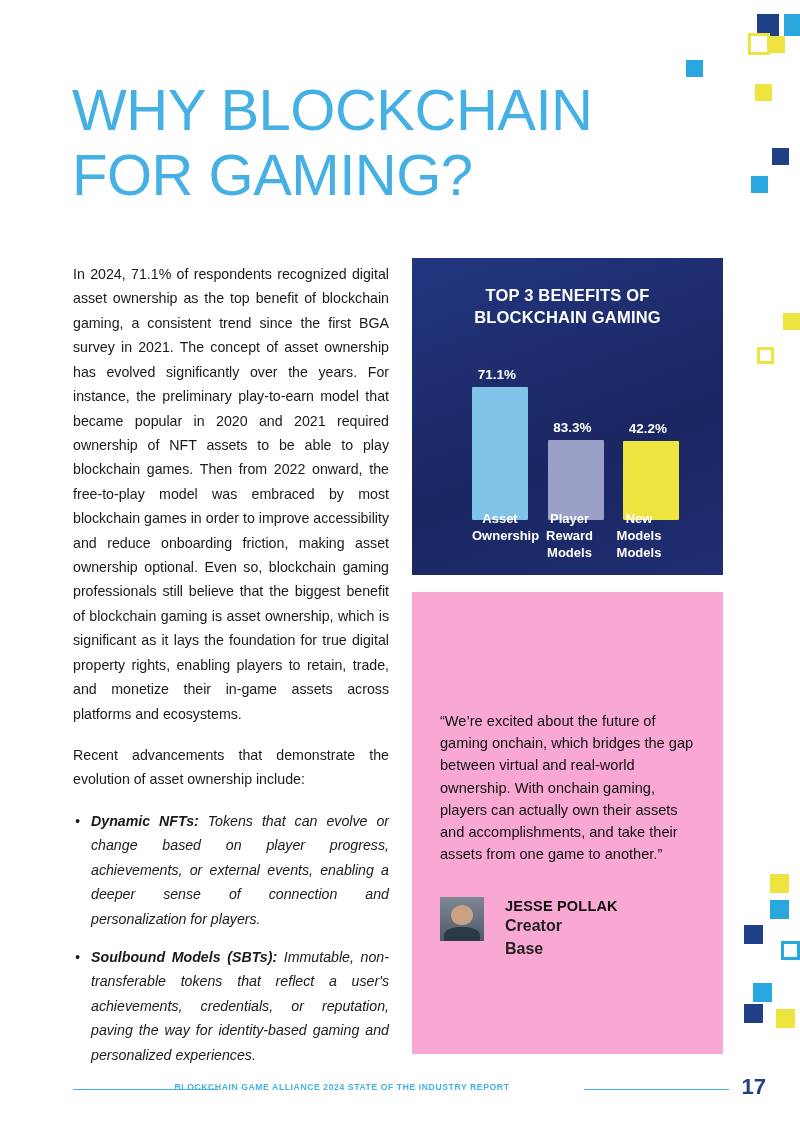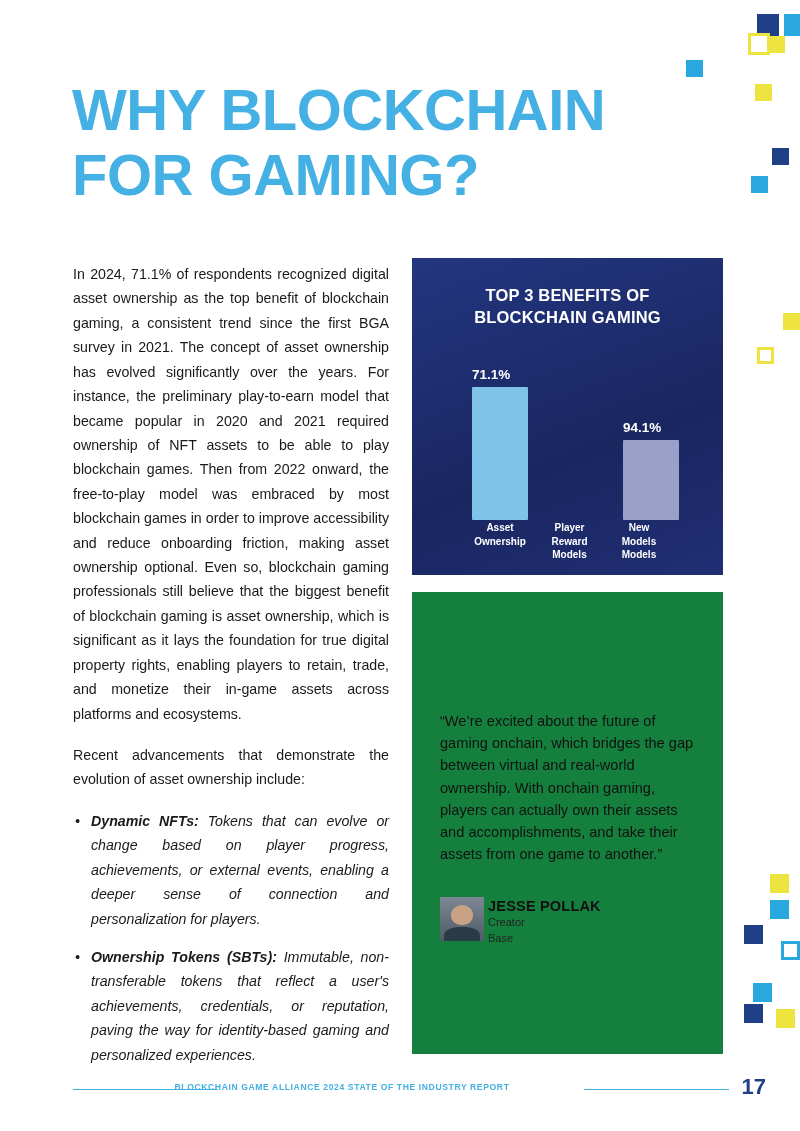"WHY BLOCKCHAIN FOR GAMING?" .title { font-weight: bold -> normal }
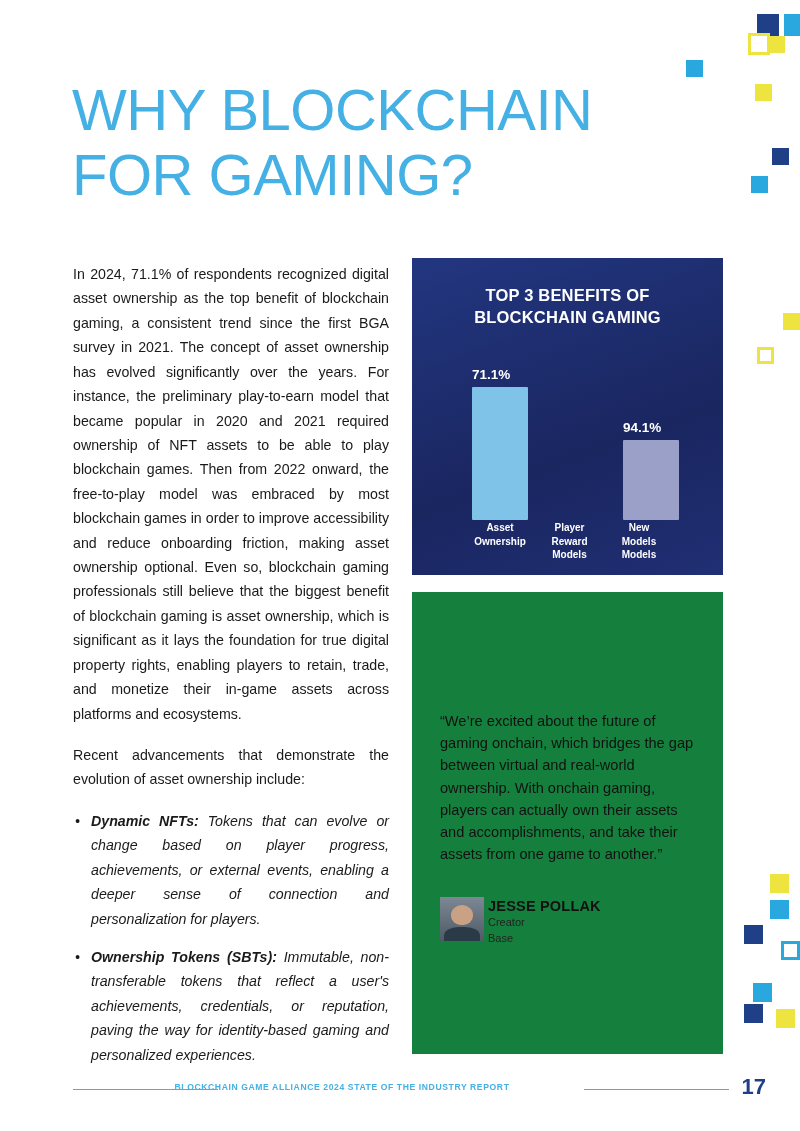"71.1%" .barwrap { text-align: left -> right }
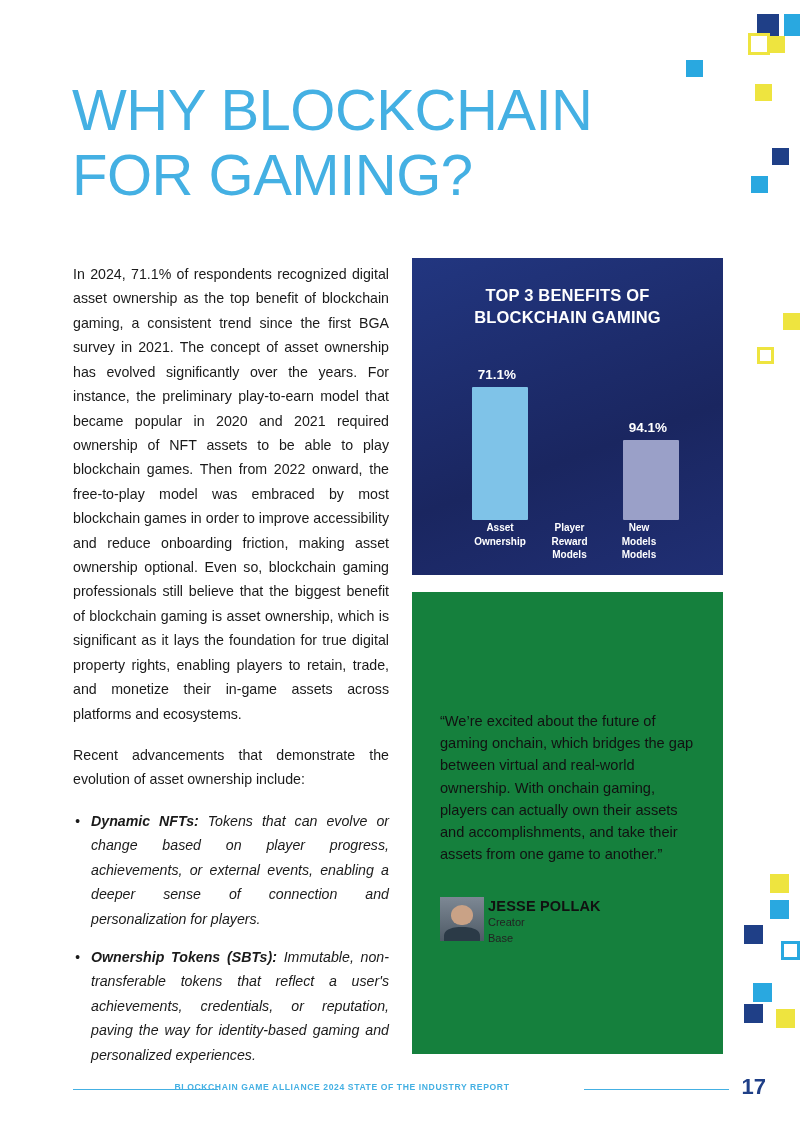"94.1%" div.barval { text: 94.1% -> 83.3% }
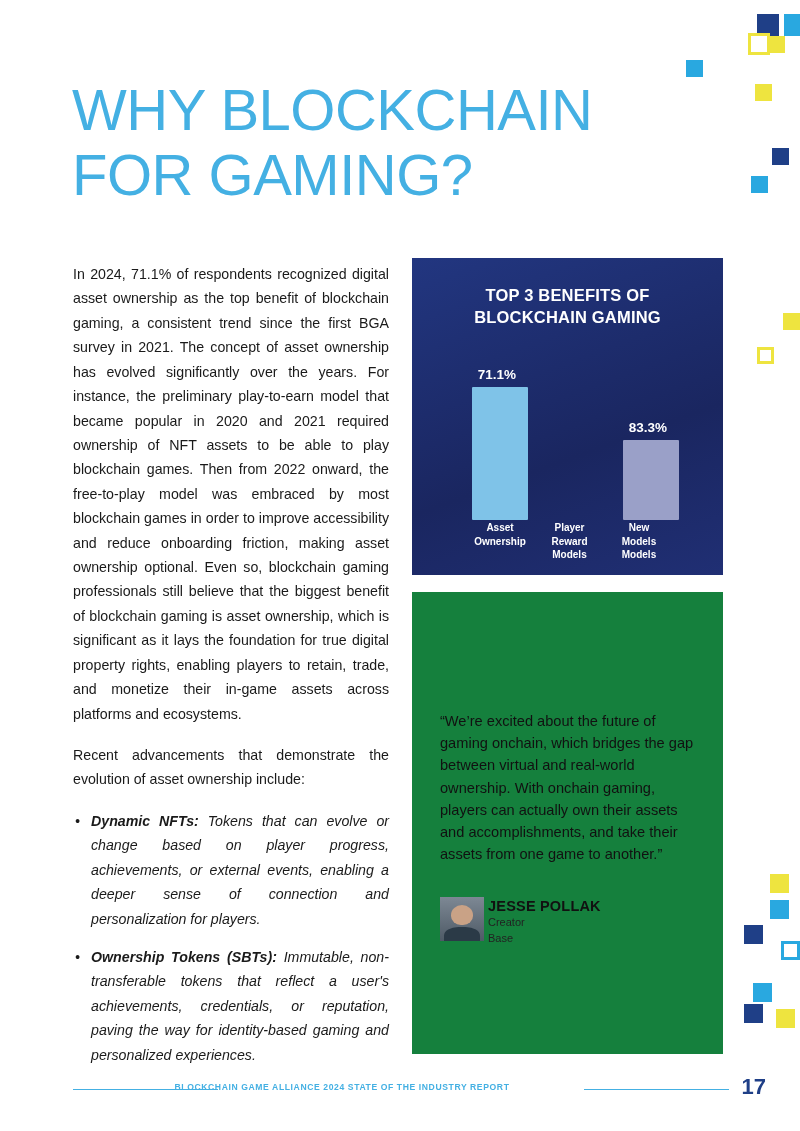"42.2%" div.barwrap { html: none -> <div> <div>42.2%</div> <div></div> </div> }
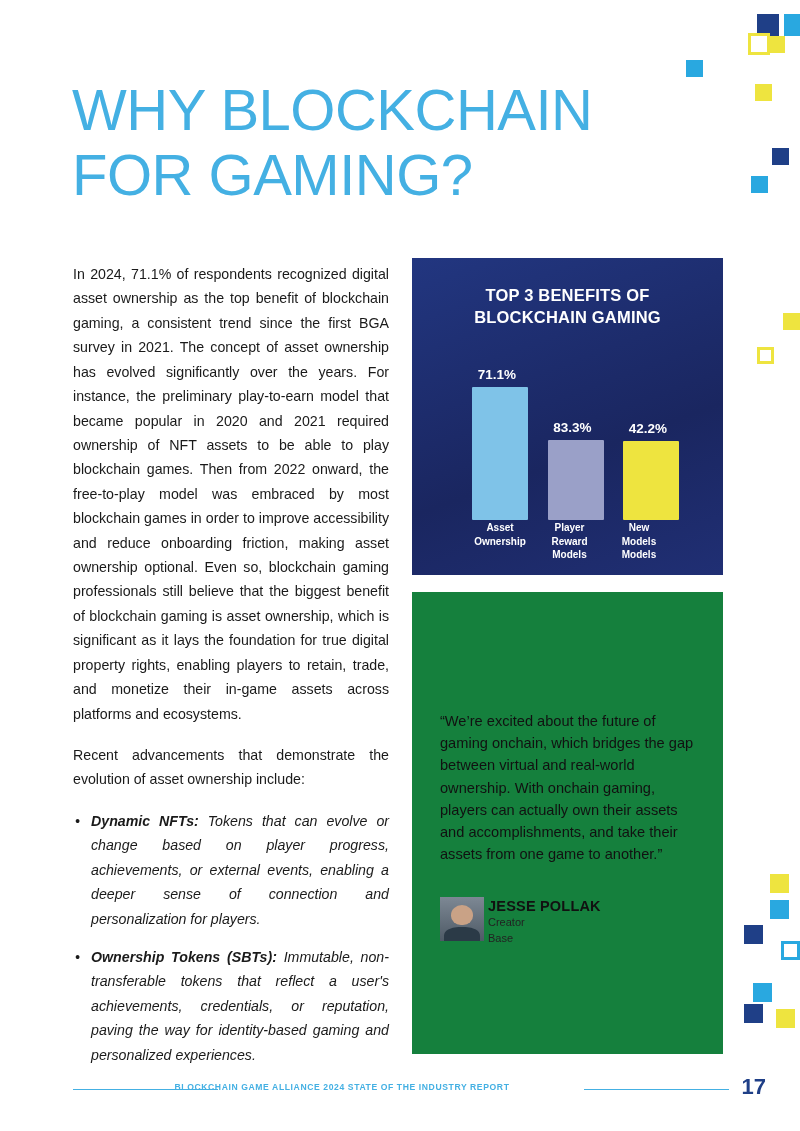"Asset" .barlabel { font-size: 10px -> 13px }
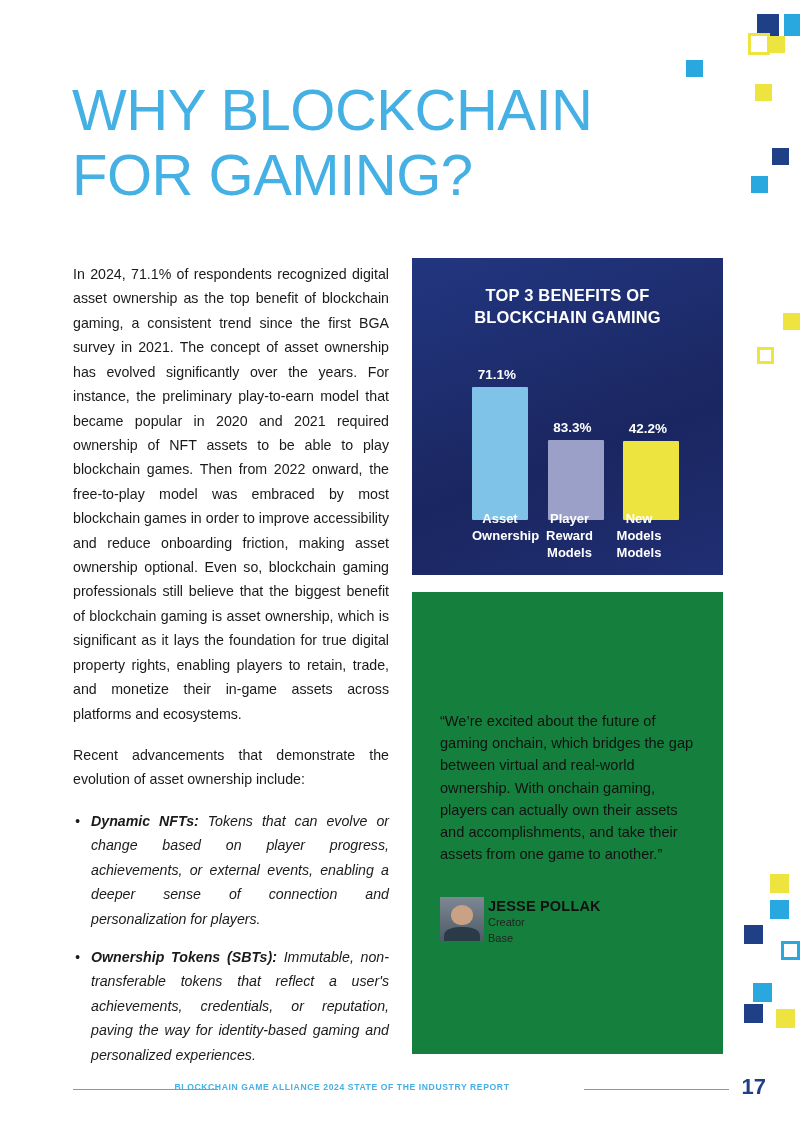"“We’re excited about the future" .quote-card { background: #15803d -> #f9a8d4 }
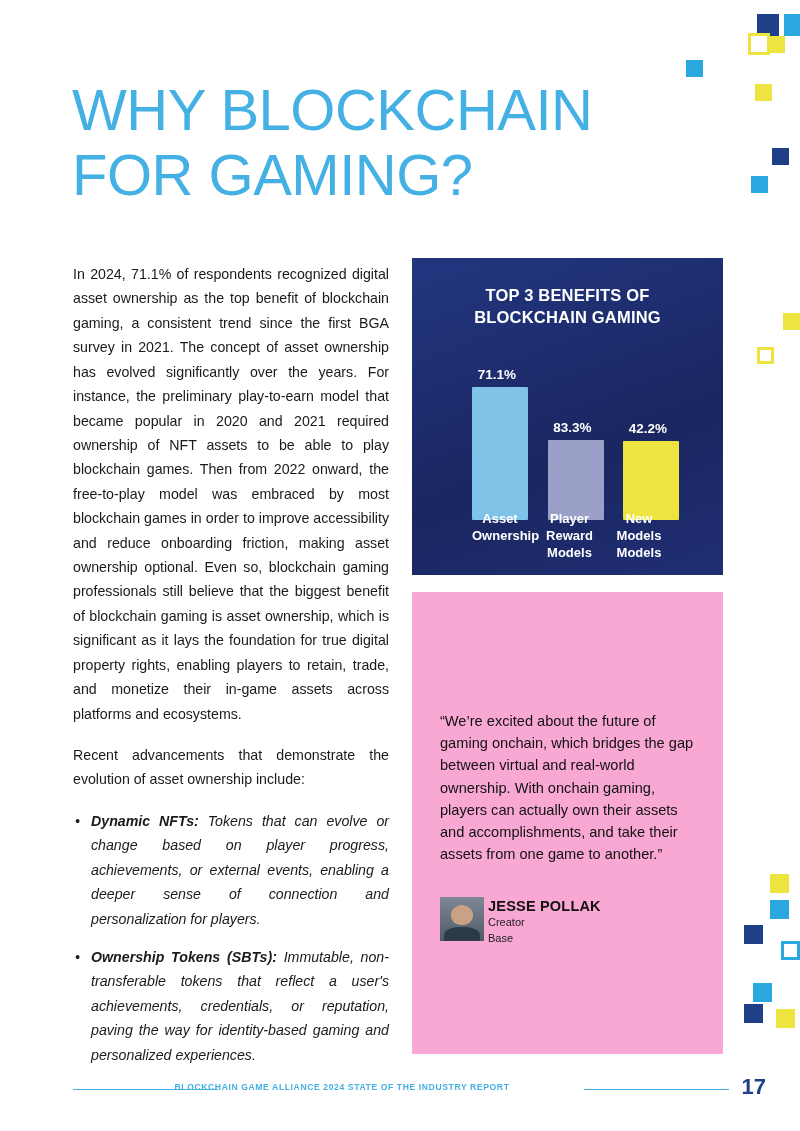"JESSE POLLAK" .author { gap: 4px -> 21px }
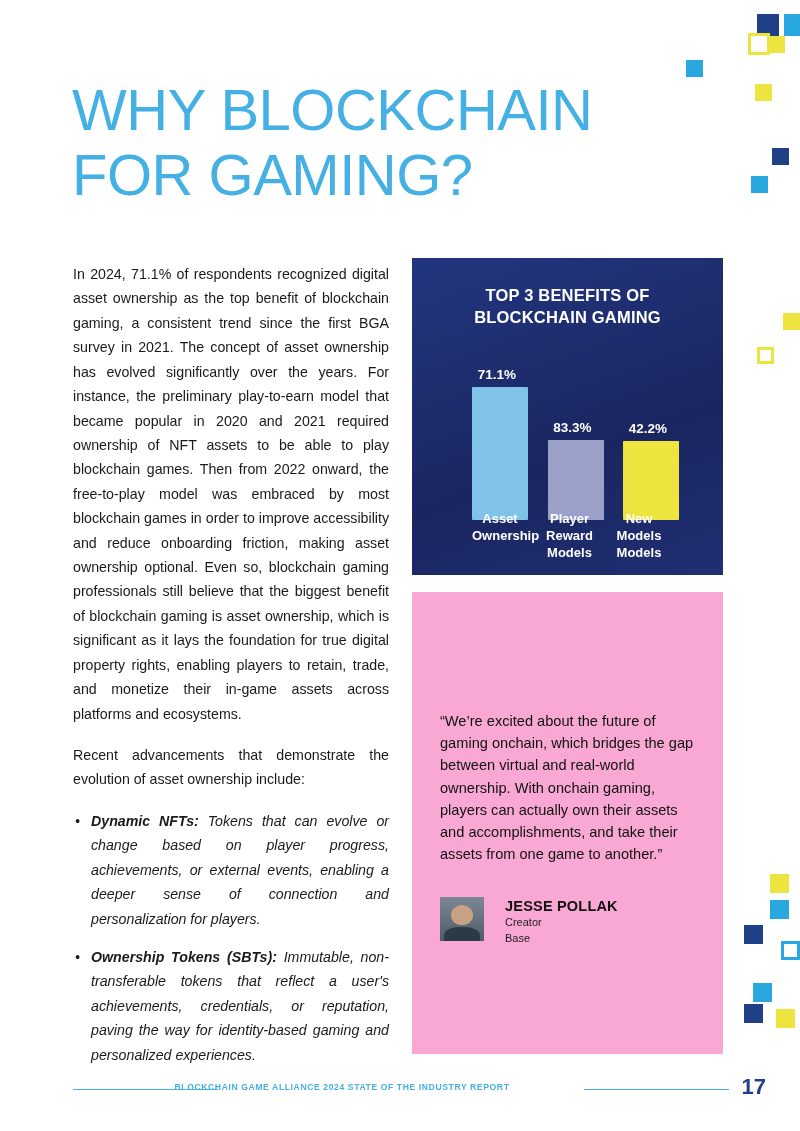"Creator" .author-role, .author-org { font-size: 11px -> 16px; font-weight: none -> bold }
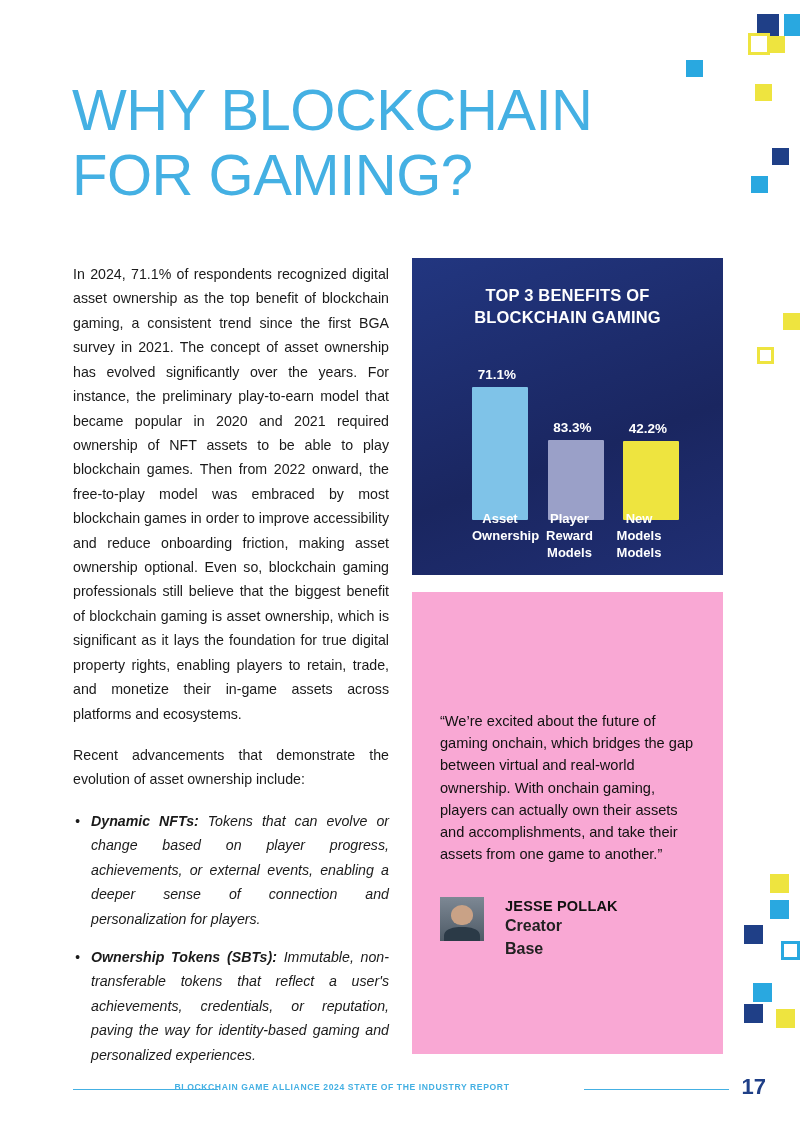"Ownership Tokens (SBTs):" b { text: Ownership Tokens -> Soulbound Models }
